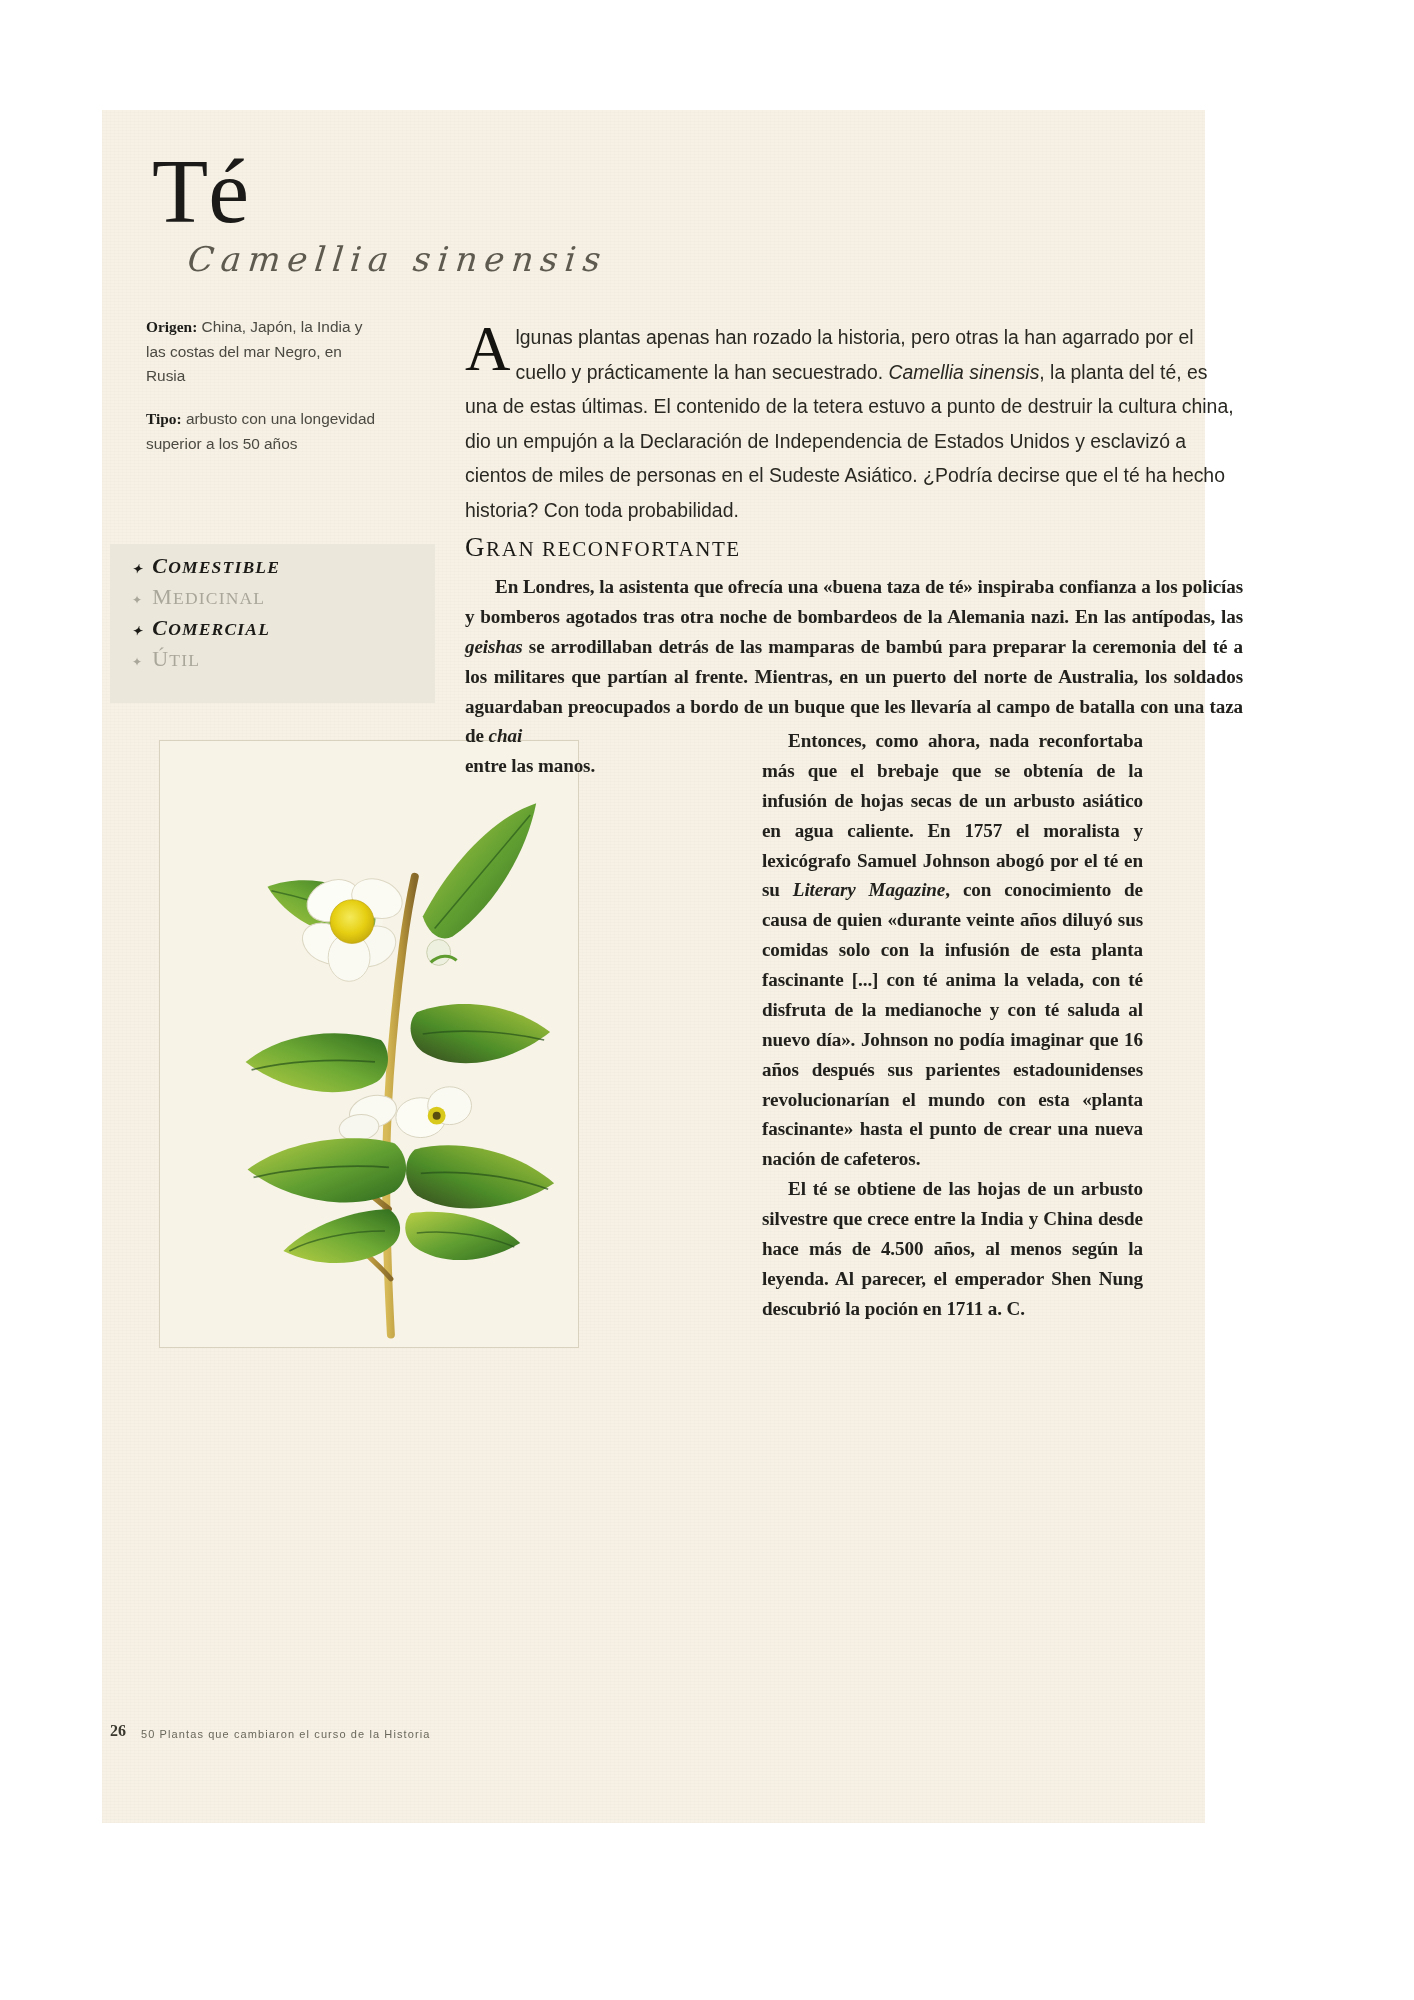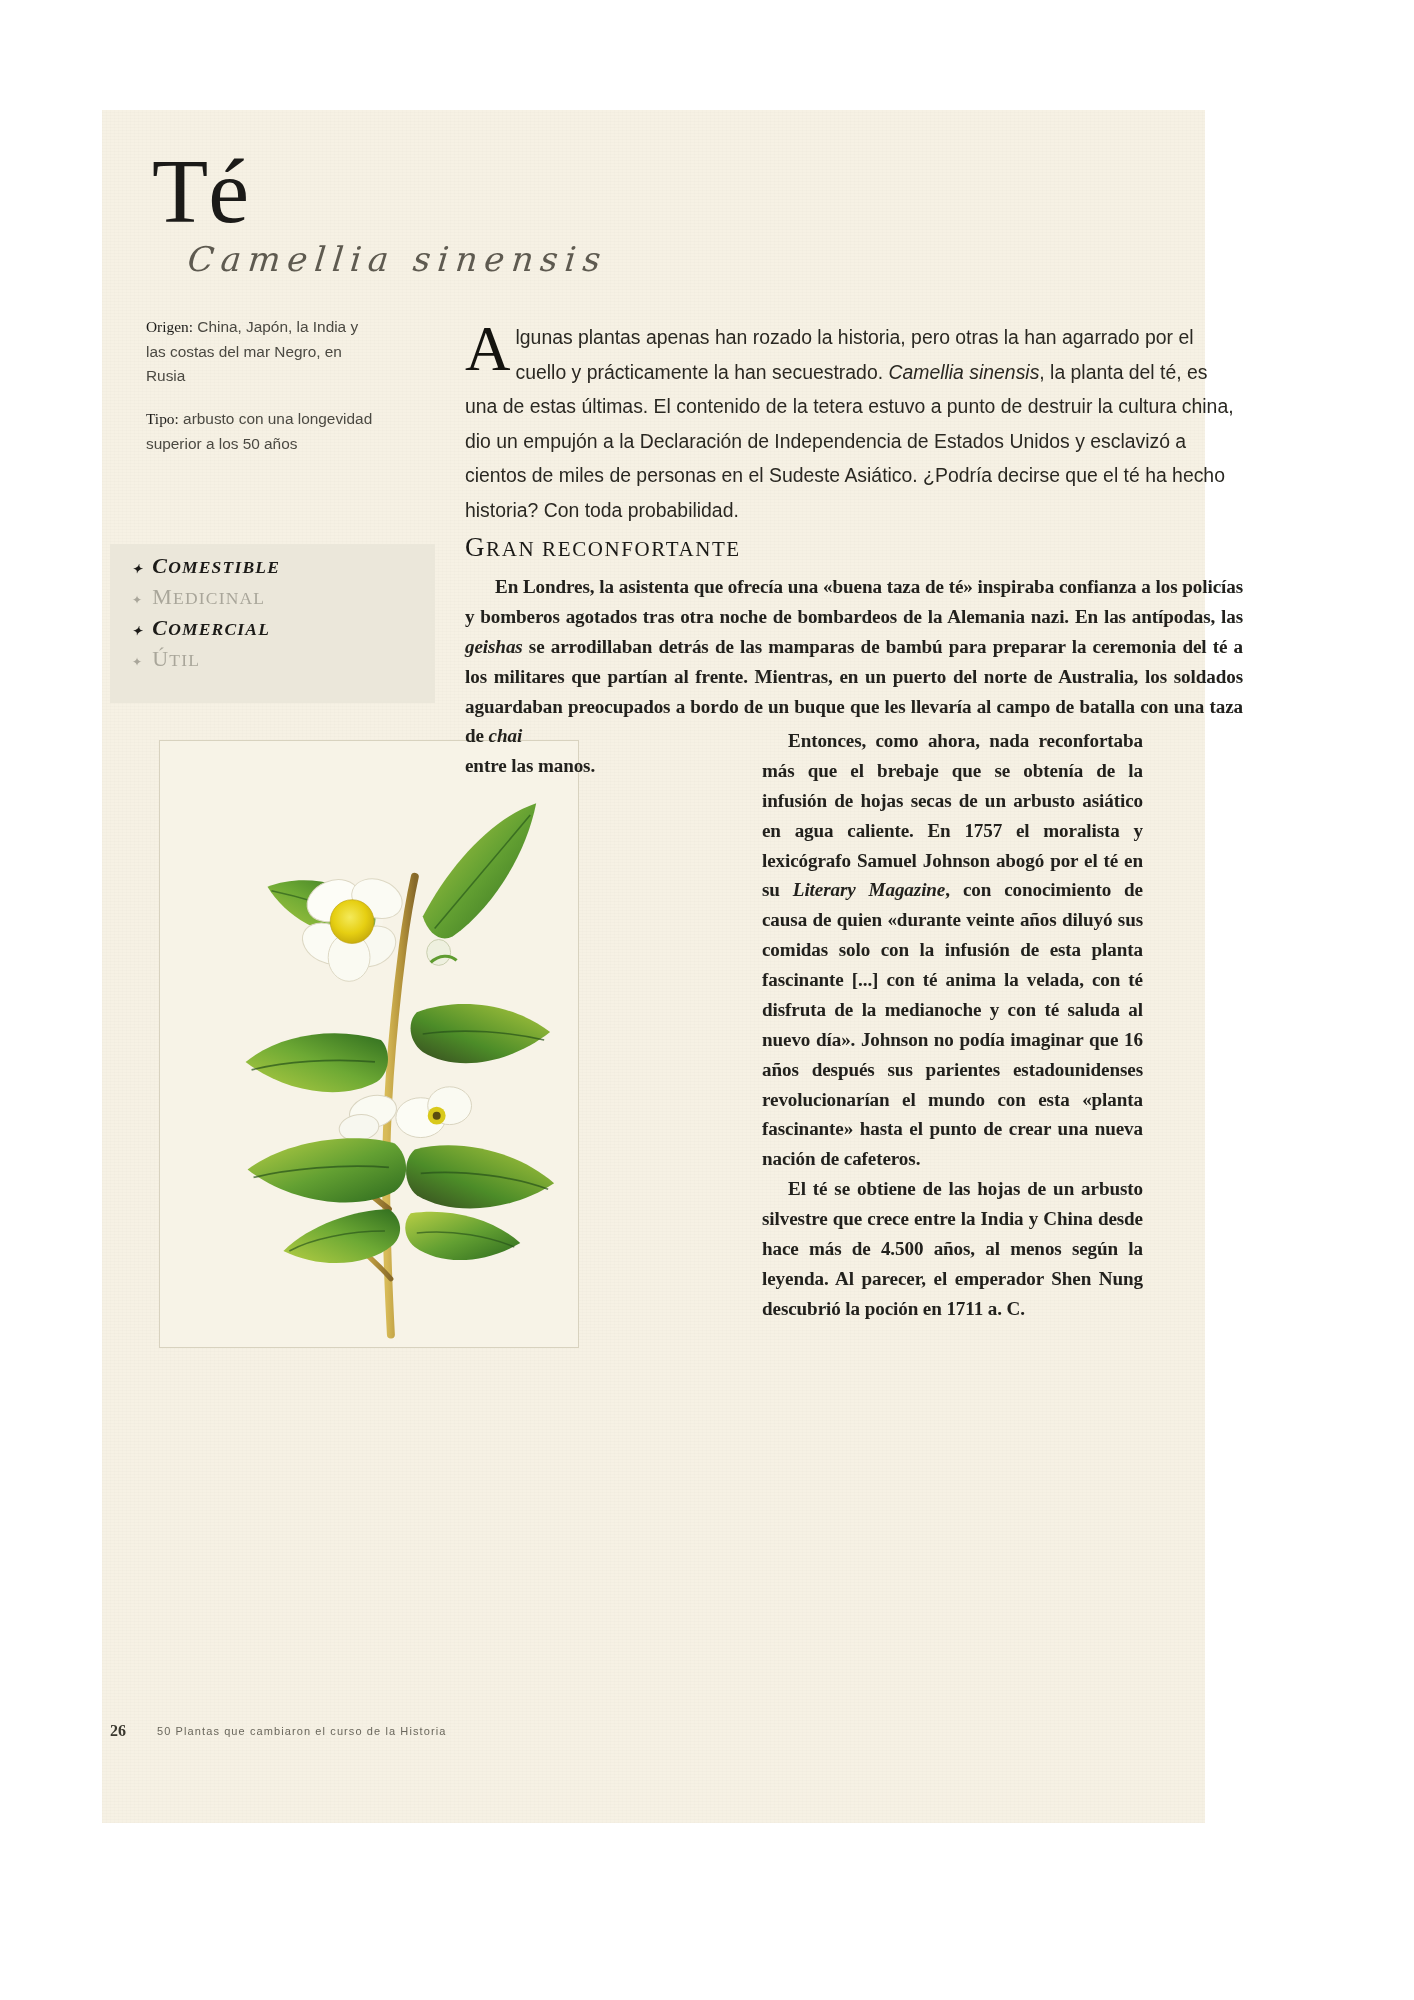"Origen:" #facts .k { font-weight: normal -> bold }
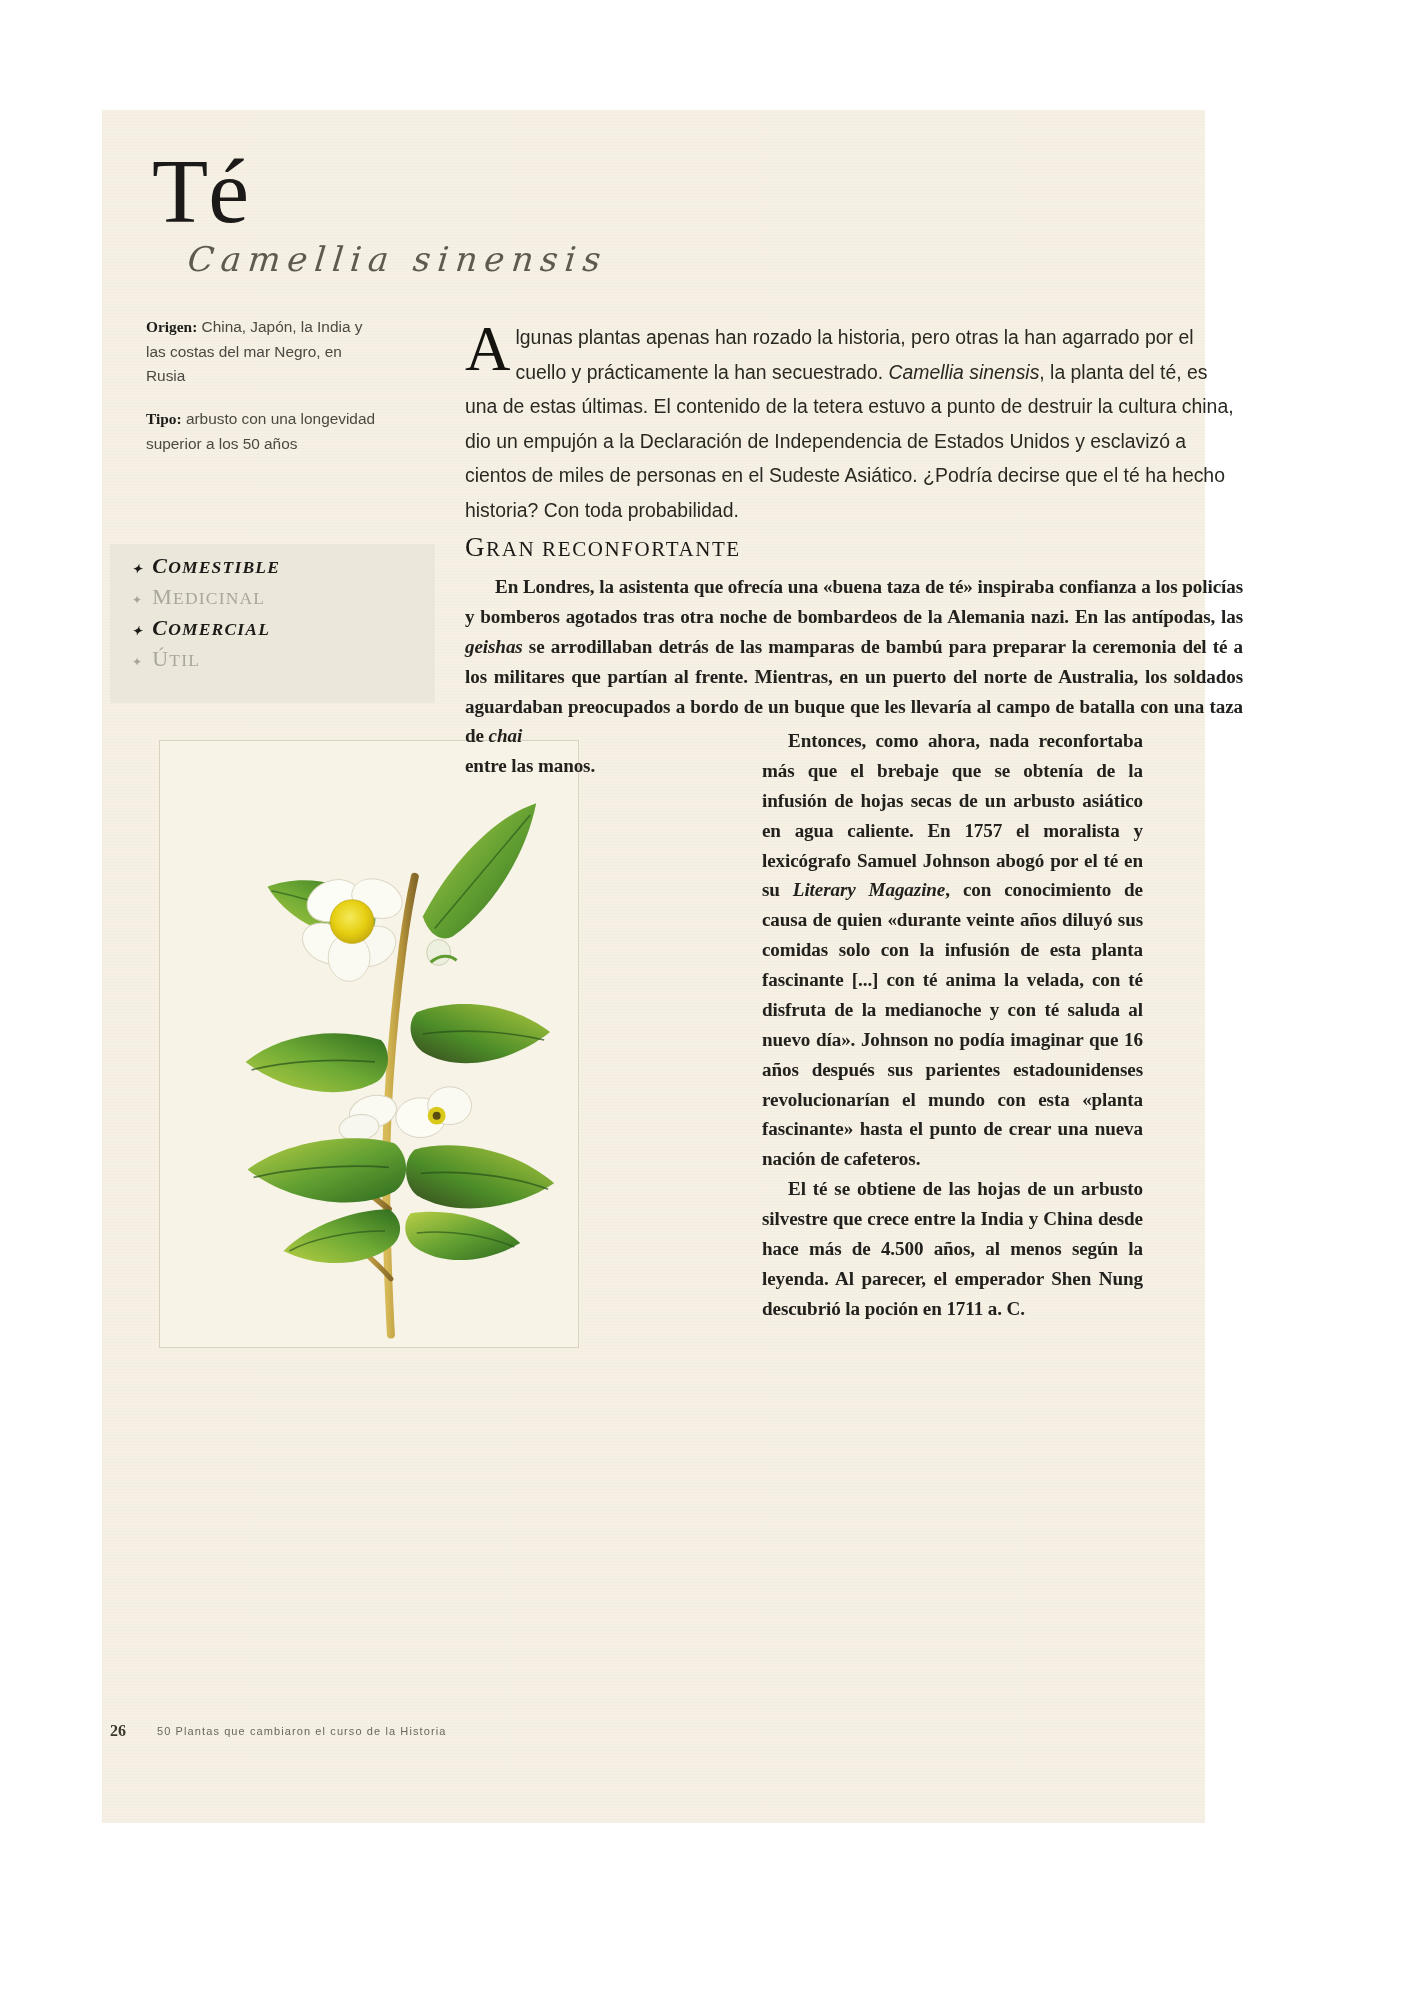"26" #footer { align-items: center -> flex-end; gap: 31px -> 15px }
